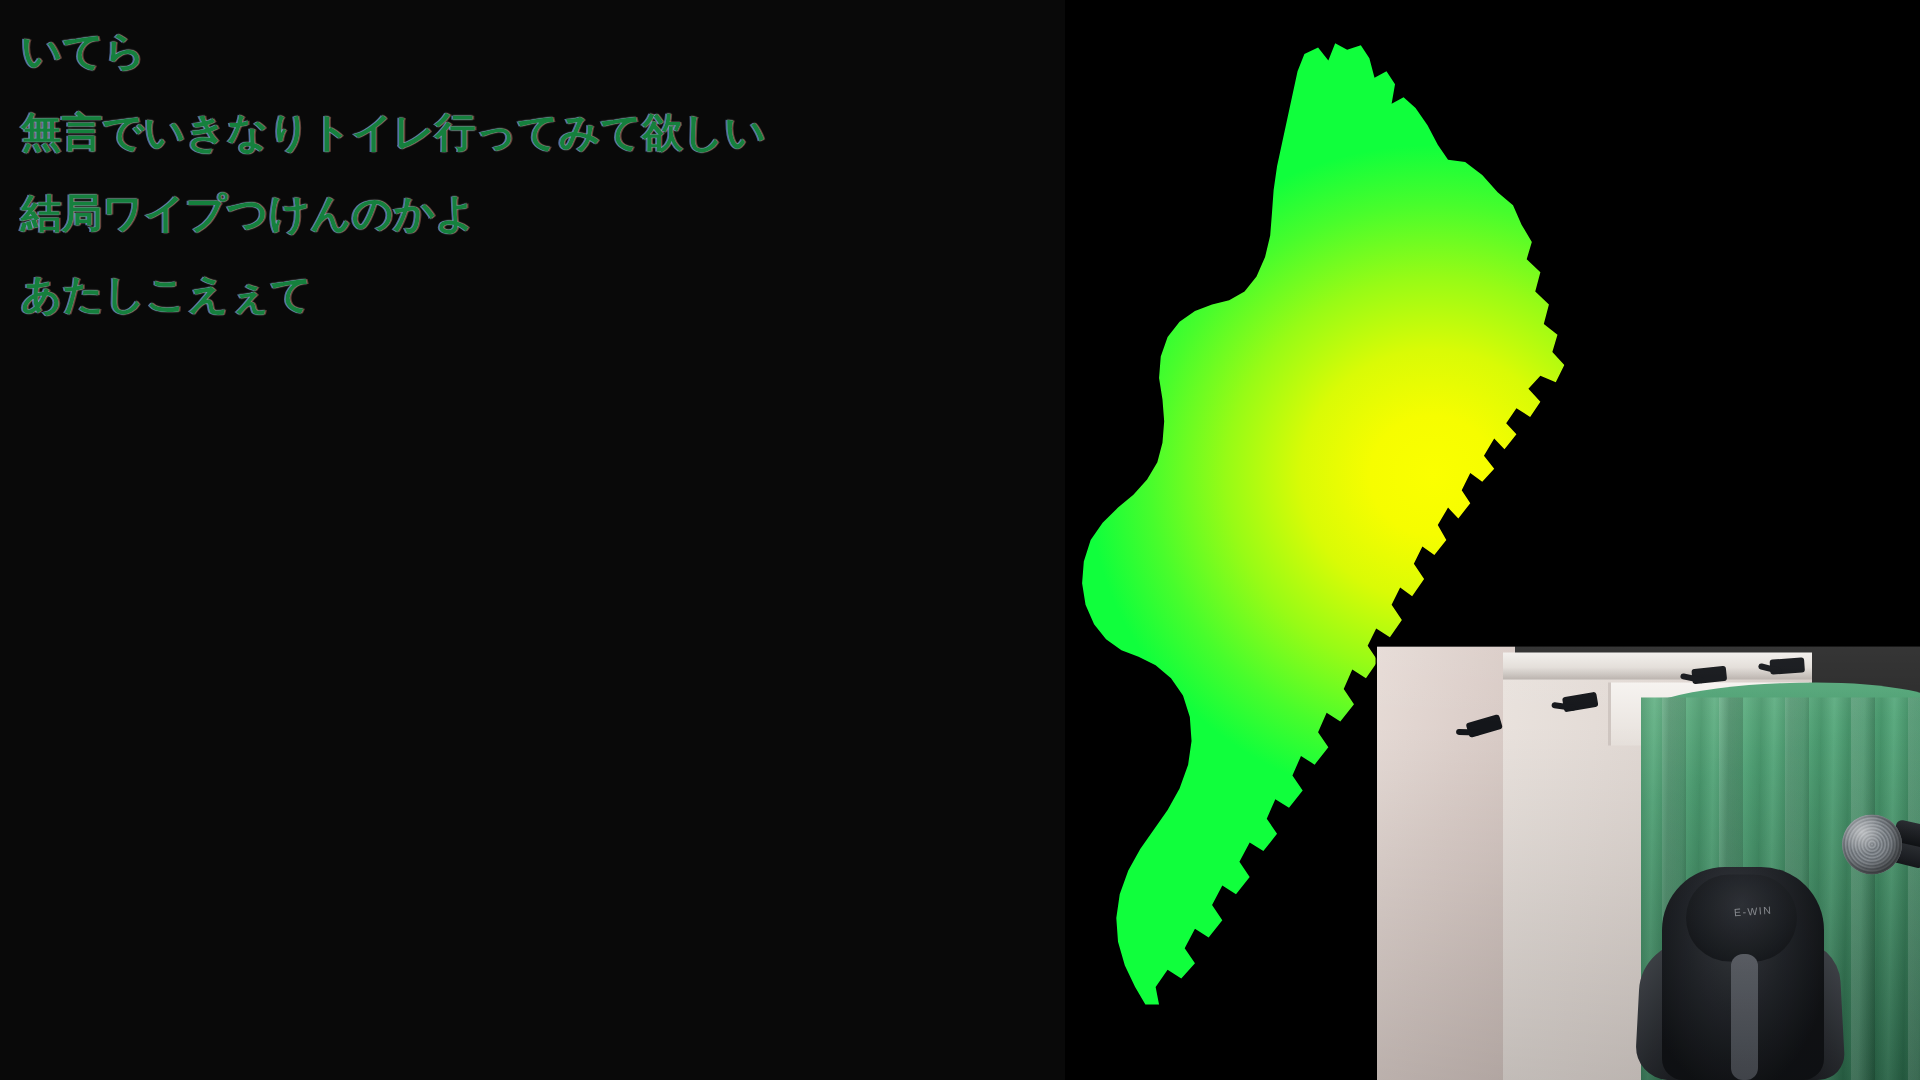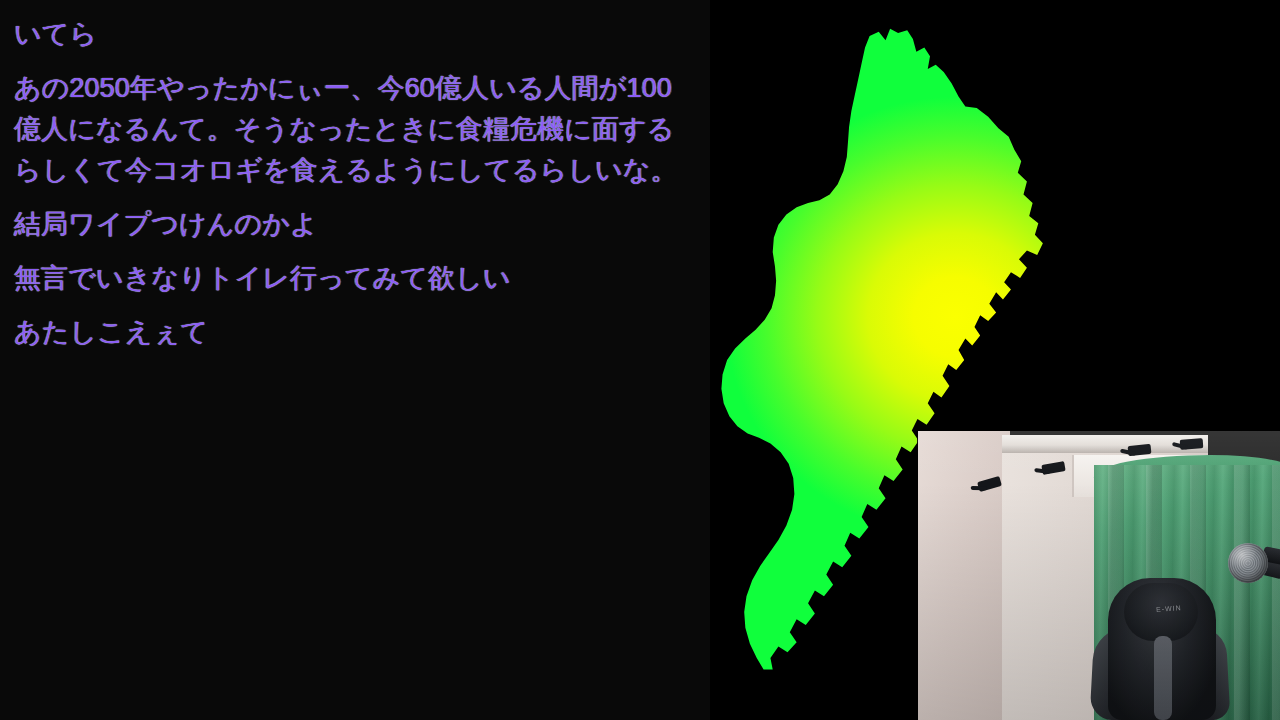"いてら" .comment-line { color: #8b5cf6 -> #15803d; font-weight: 400 -> 700 }
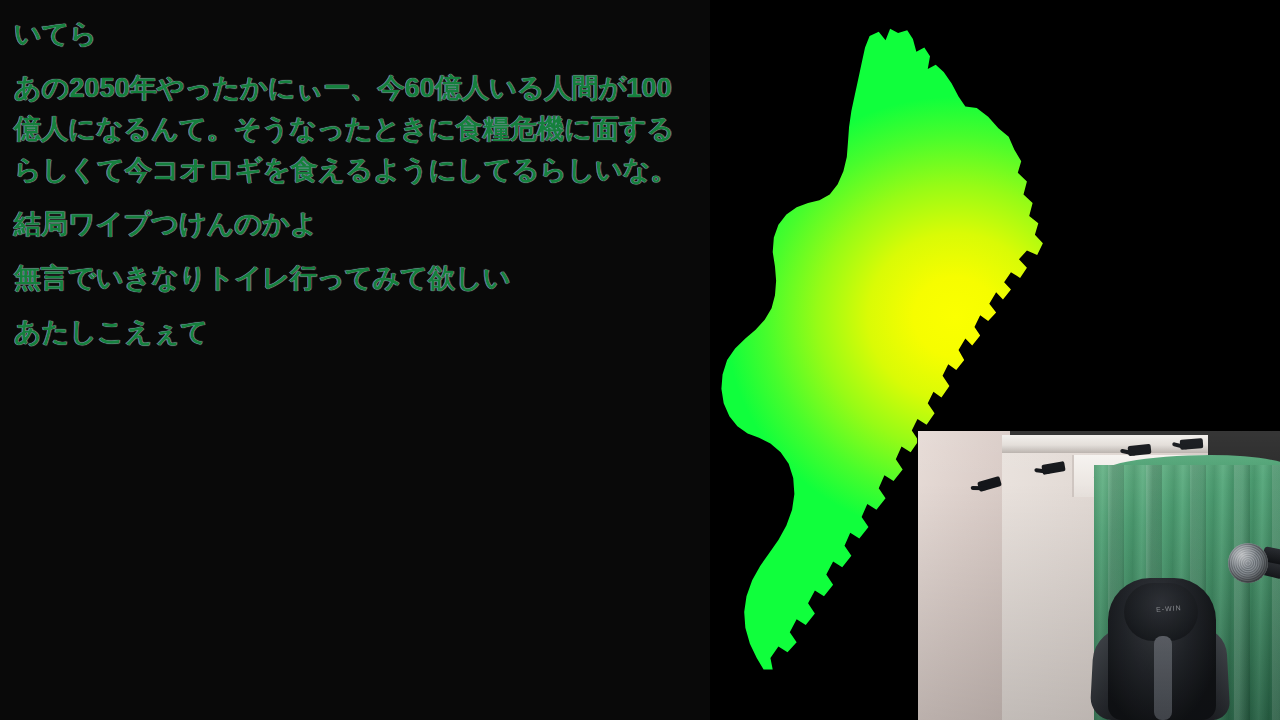"あの2050年やったかにぃー、今60億人いる人間が100億人になるんて。そうなっ" p.comment-line { html: <p>あの2050年やったかにぃー、今60億人いる人間が100億人になるんて。そうなったときに食糧危機に面するらしくて今コオロギを食えるようにしてるらしいな。</p> -> none }
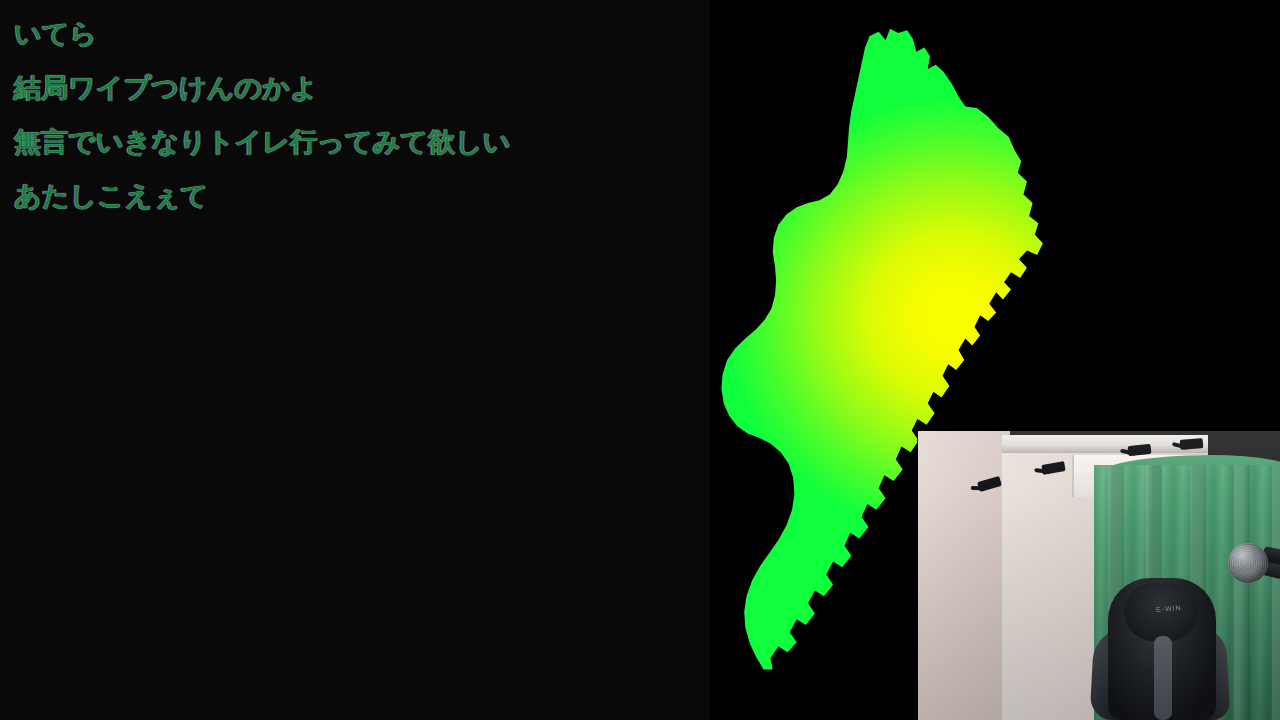"結局ワイプつけんのかよ" p.comment-line { order: before "無言でいきなりトイレ行ってみて欲しい" -> after "無言でいきなりトイレ行ってみて欲しい" }
